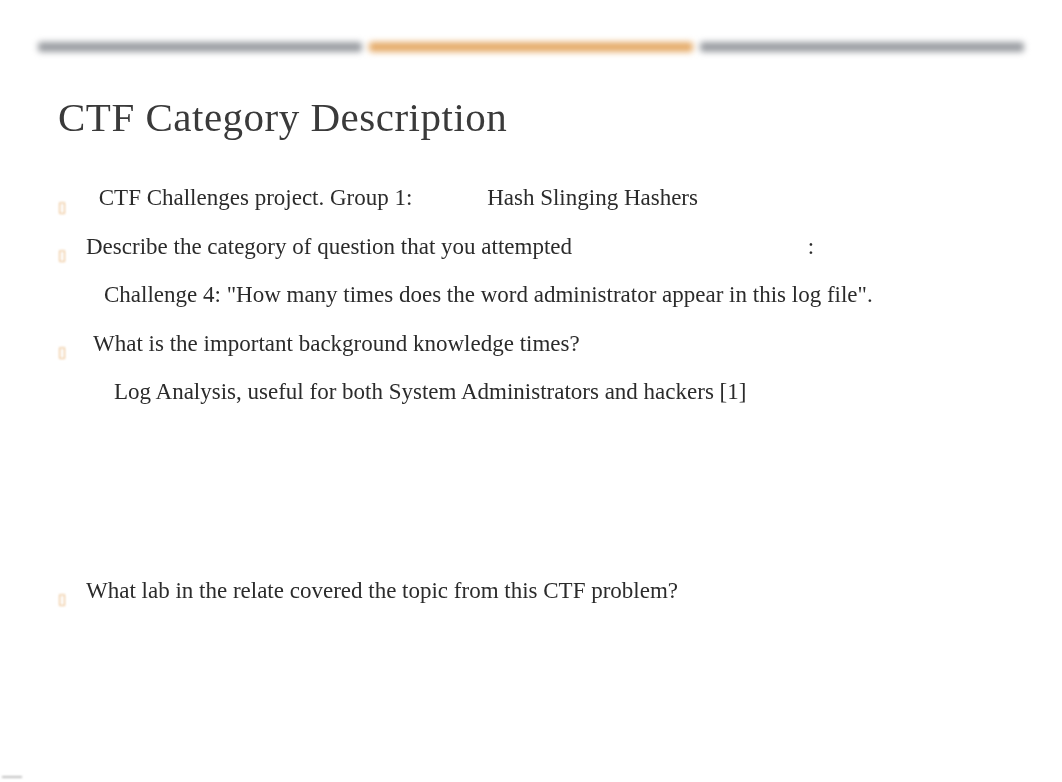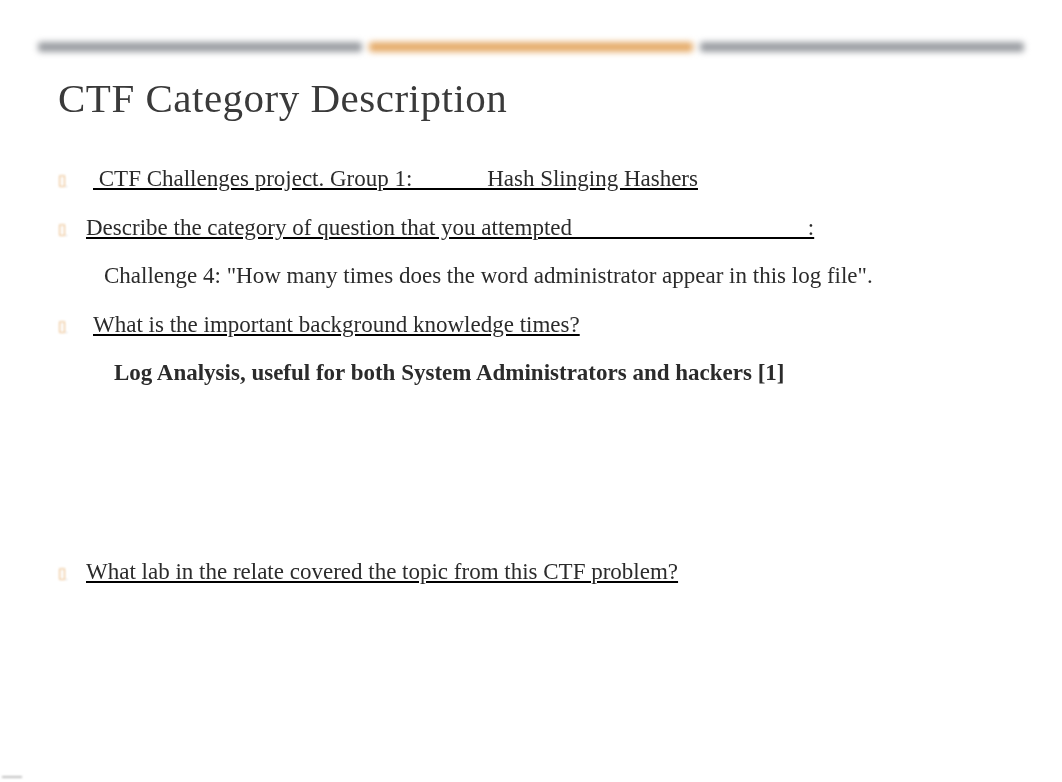"CTF Category Description" .content { margin-top: none -> 19px }
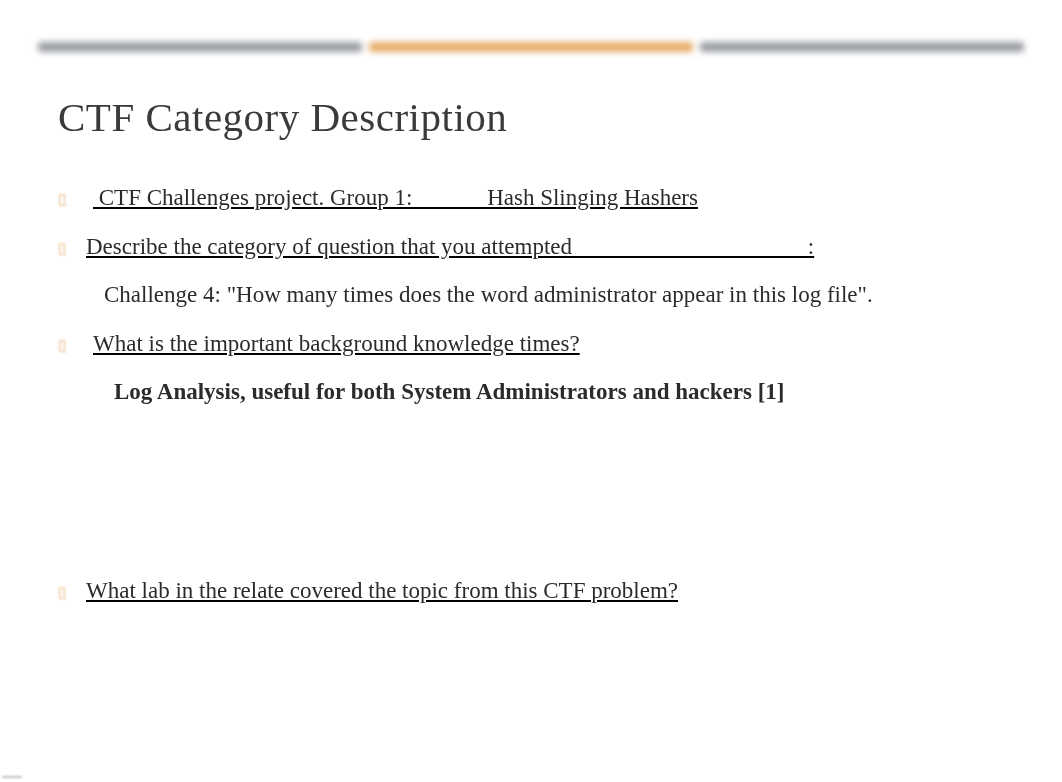"CTF Challenges project. Group 1:" .bullet-row { align-items: center -> flex-end; text-decoration: underline -> none }
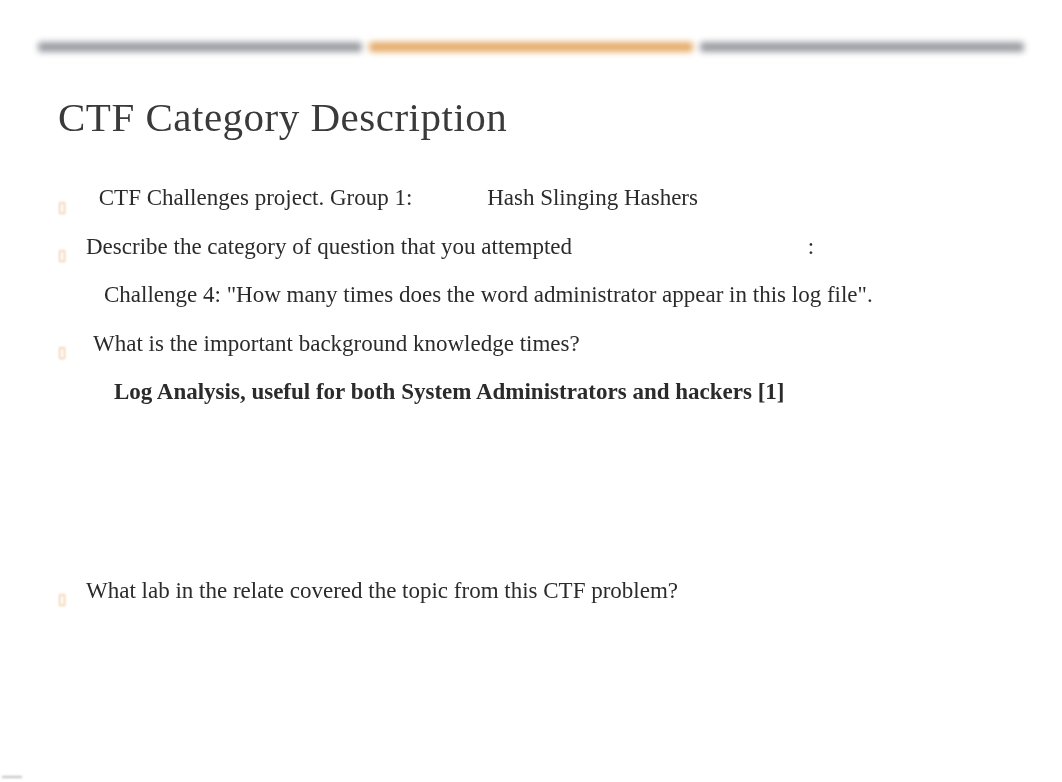"Log Analysis, useful for both" div.sub-text { font-weight: bold -> none }
